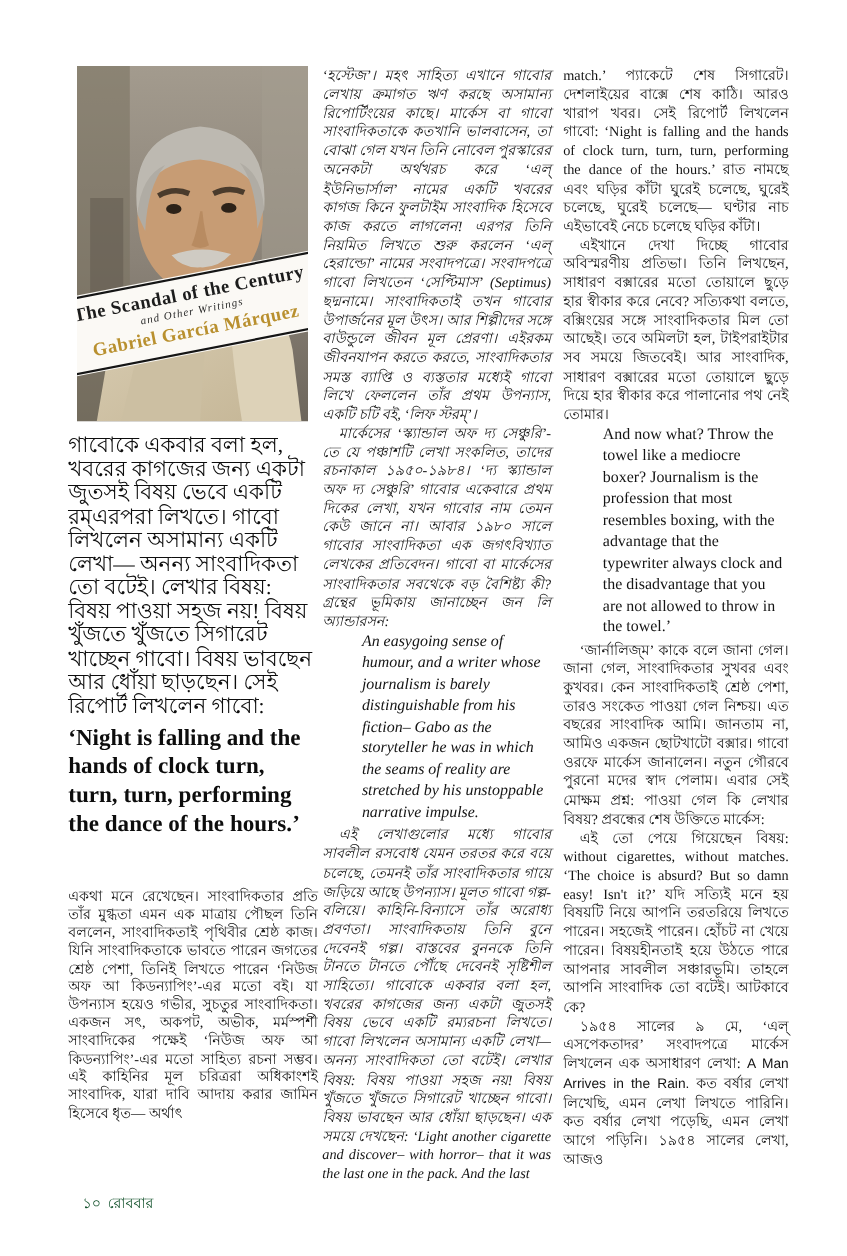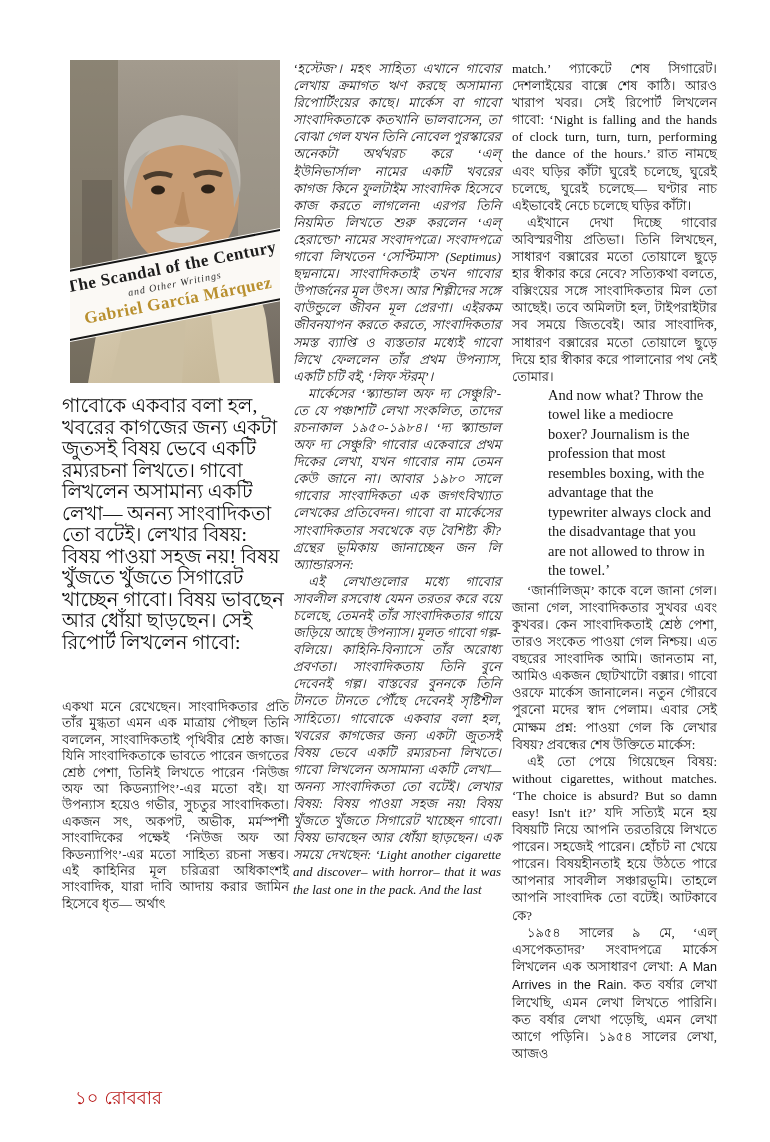"গাবোকে একবার বলা হল, খবরের" div.pullquote-bn { text: রম্যরচনা -> রম্এরপরা }
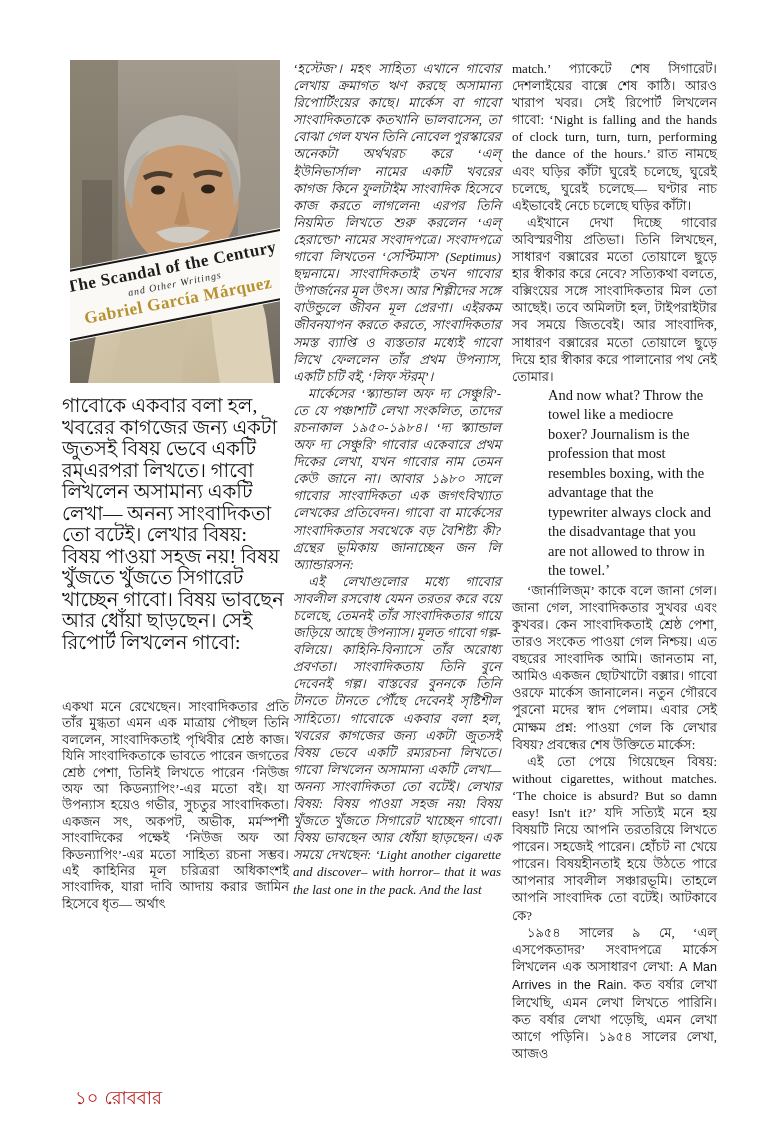"An easygoing sense of humour," p.quote-block { html: none -> <p>An easygoing sense of humour, and a writer whose journalism is barely distinguishable from his fiction– Gabo as the storyteller he was in which the seams of reality are stretched by his unstoppable narrative impulse.</p> }
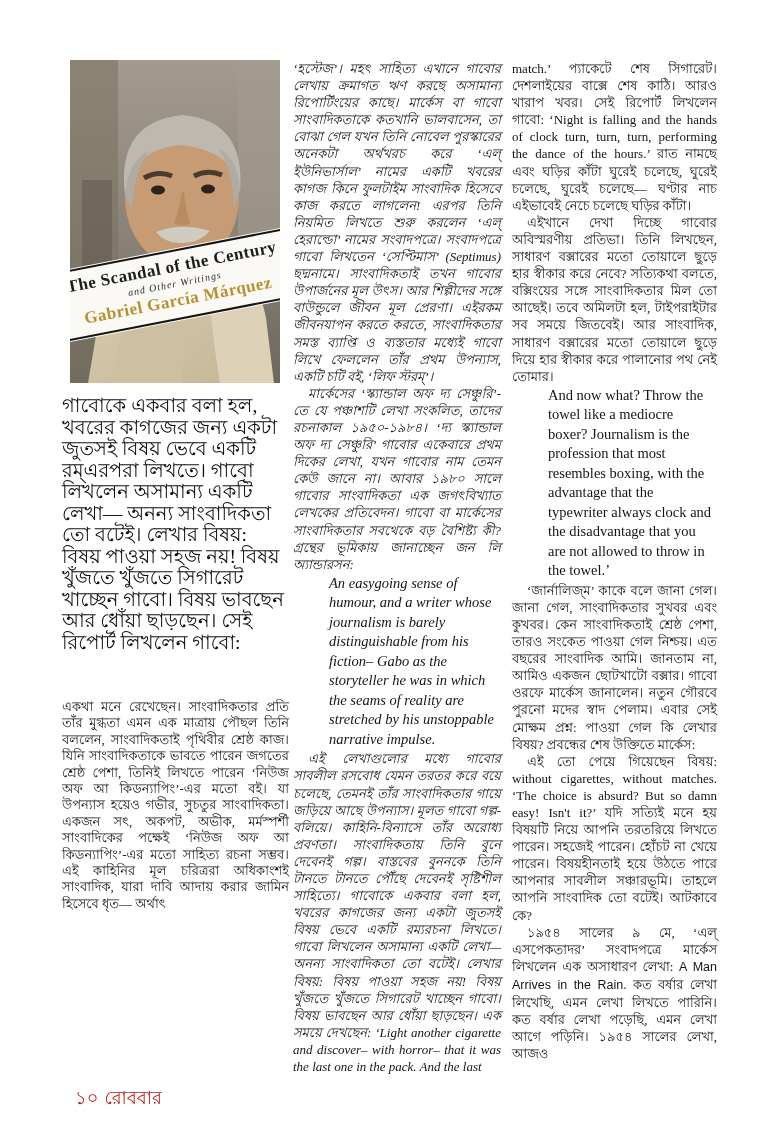"‘Night is falling and the" div.pullquote-en { html: none -> <div>‘Night is falling and the hands of clock turn, turn, turn, performing the dance of the hours.’</div> }
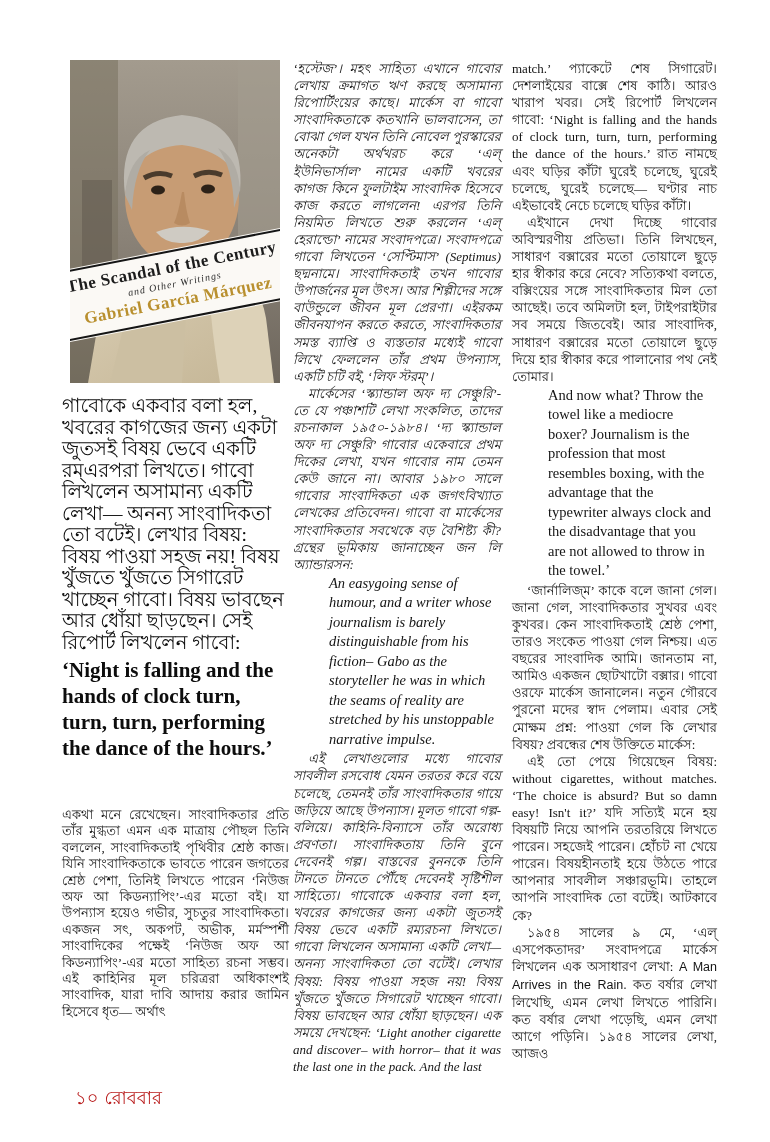"১০ রোববার" .footer { color: #b91c1c -> #14532d; font-size: 18px -> 13px }
